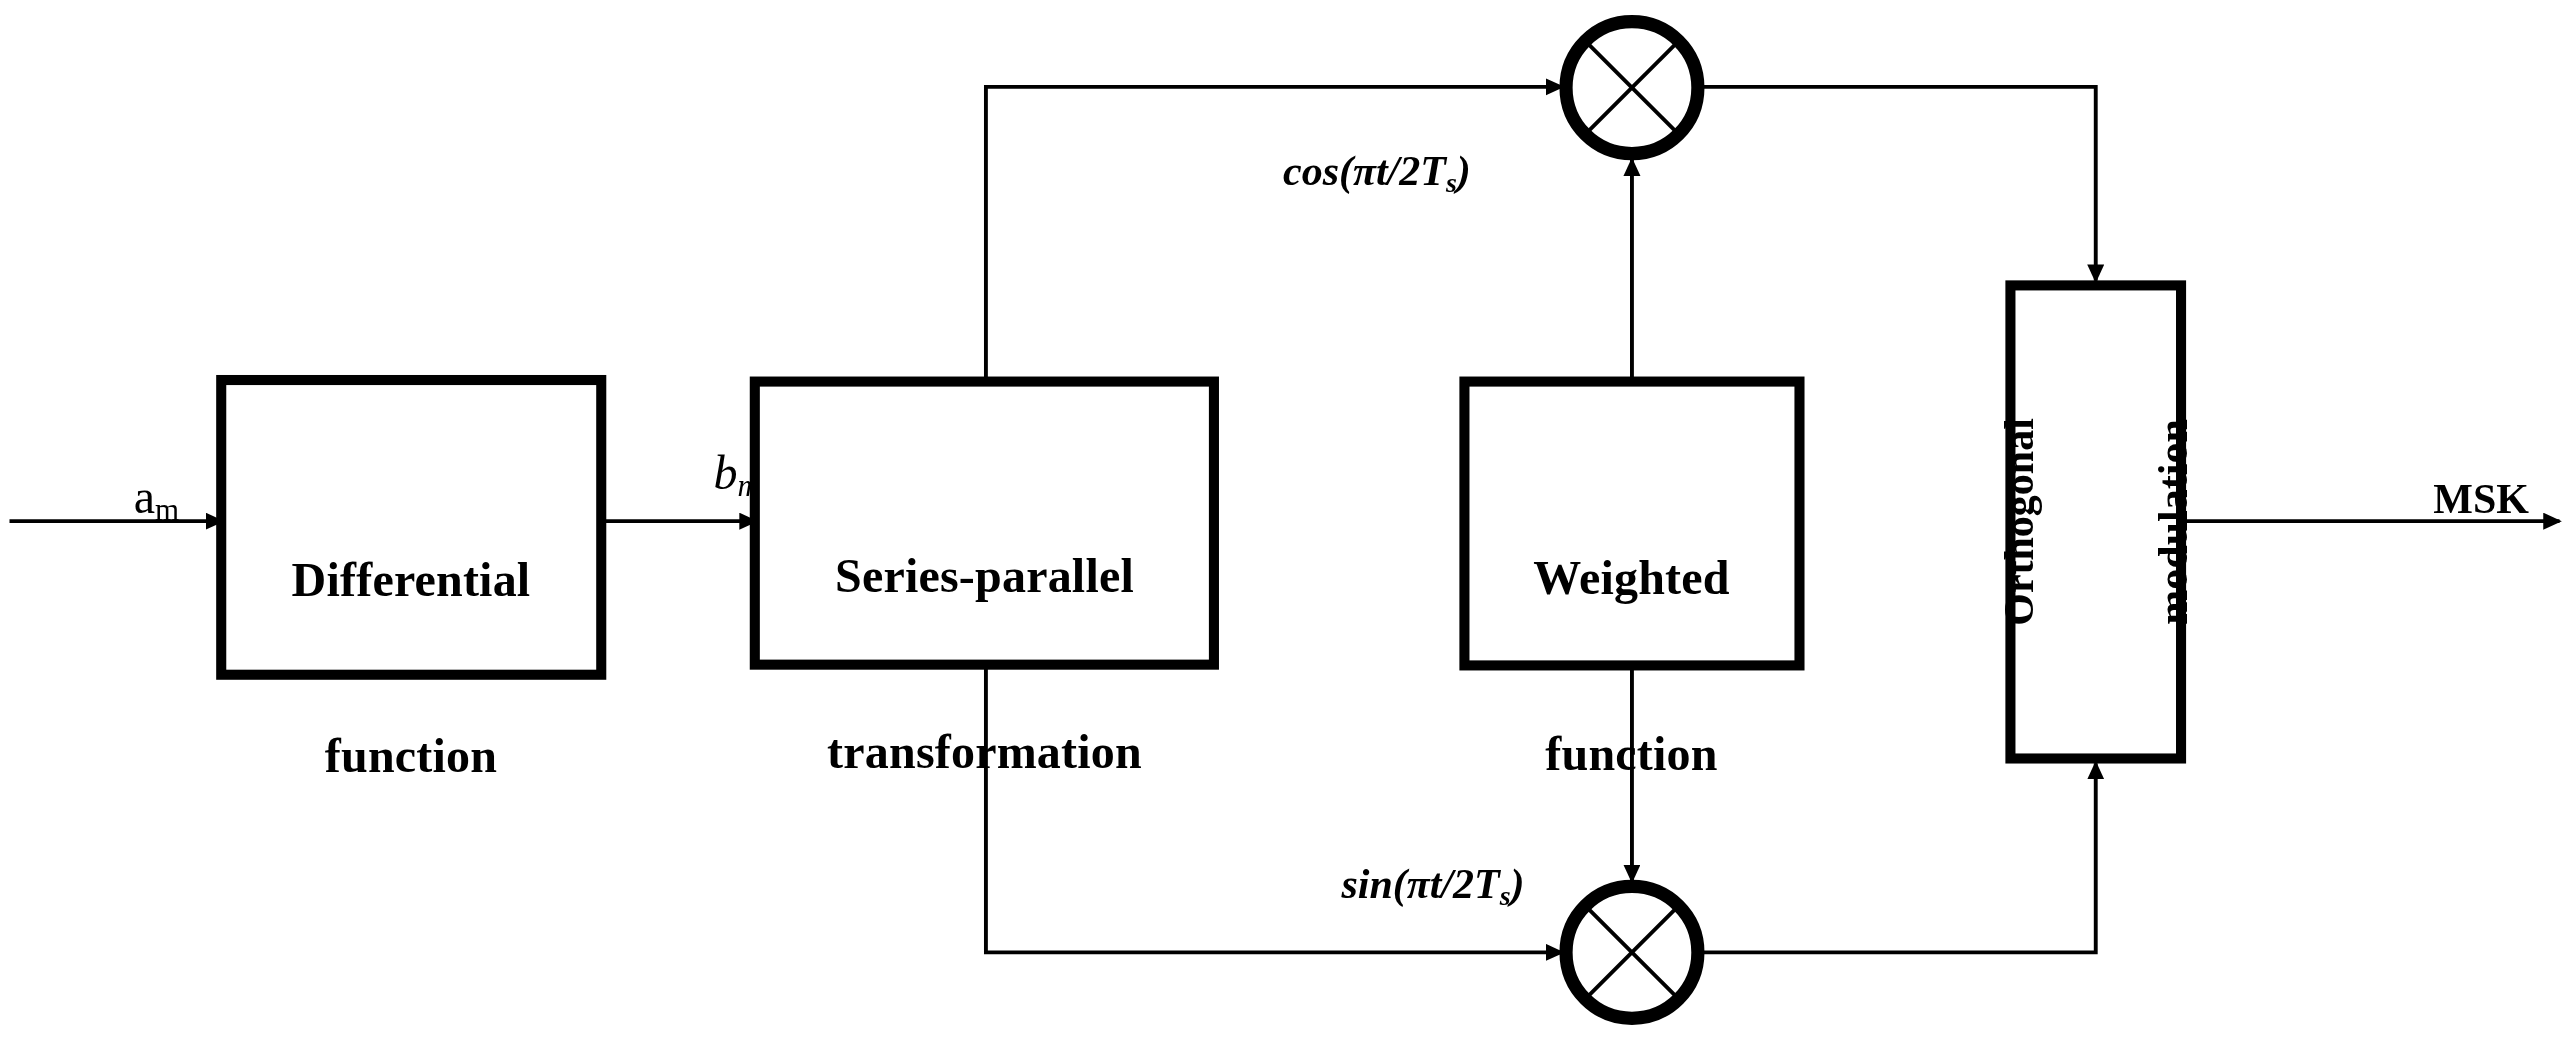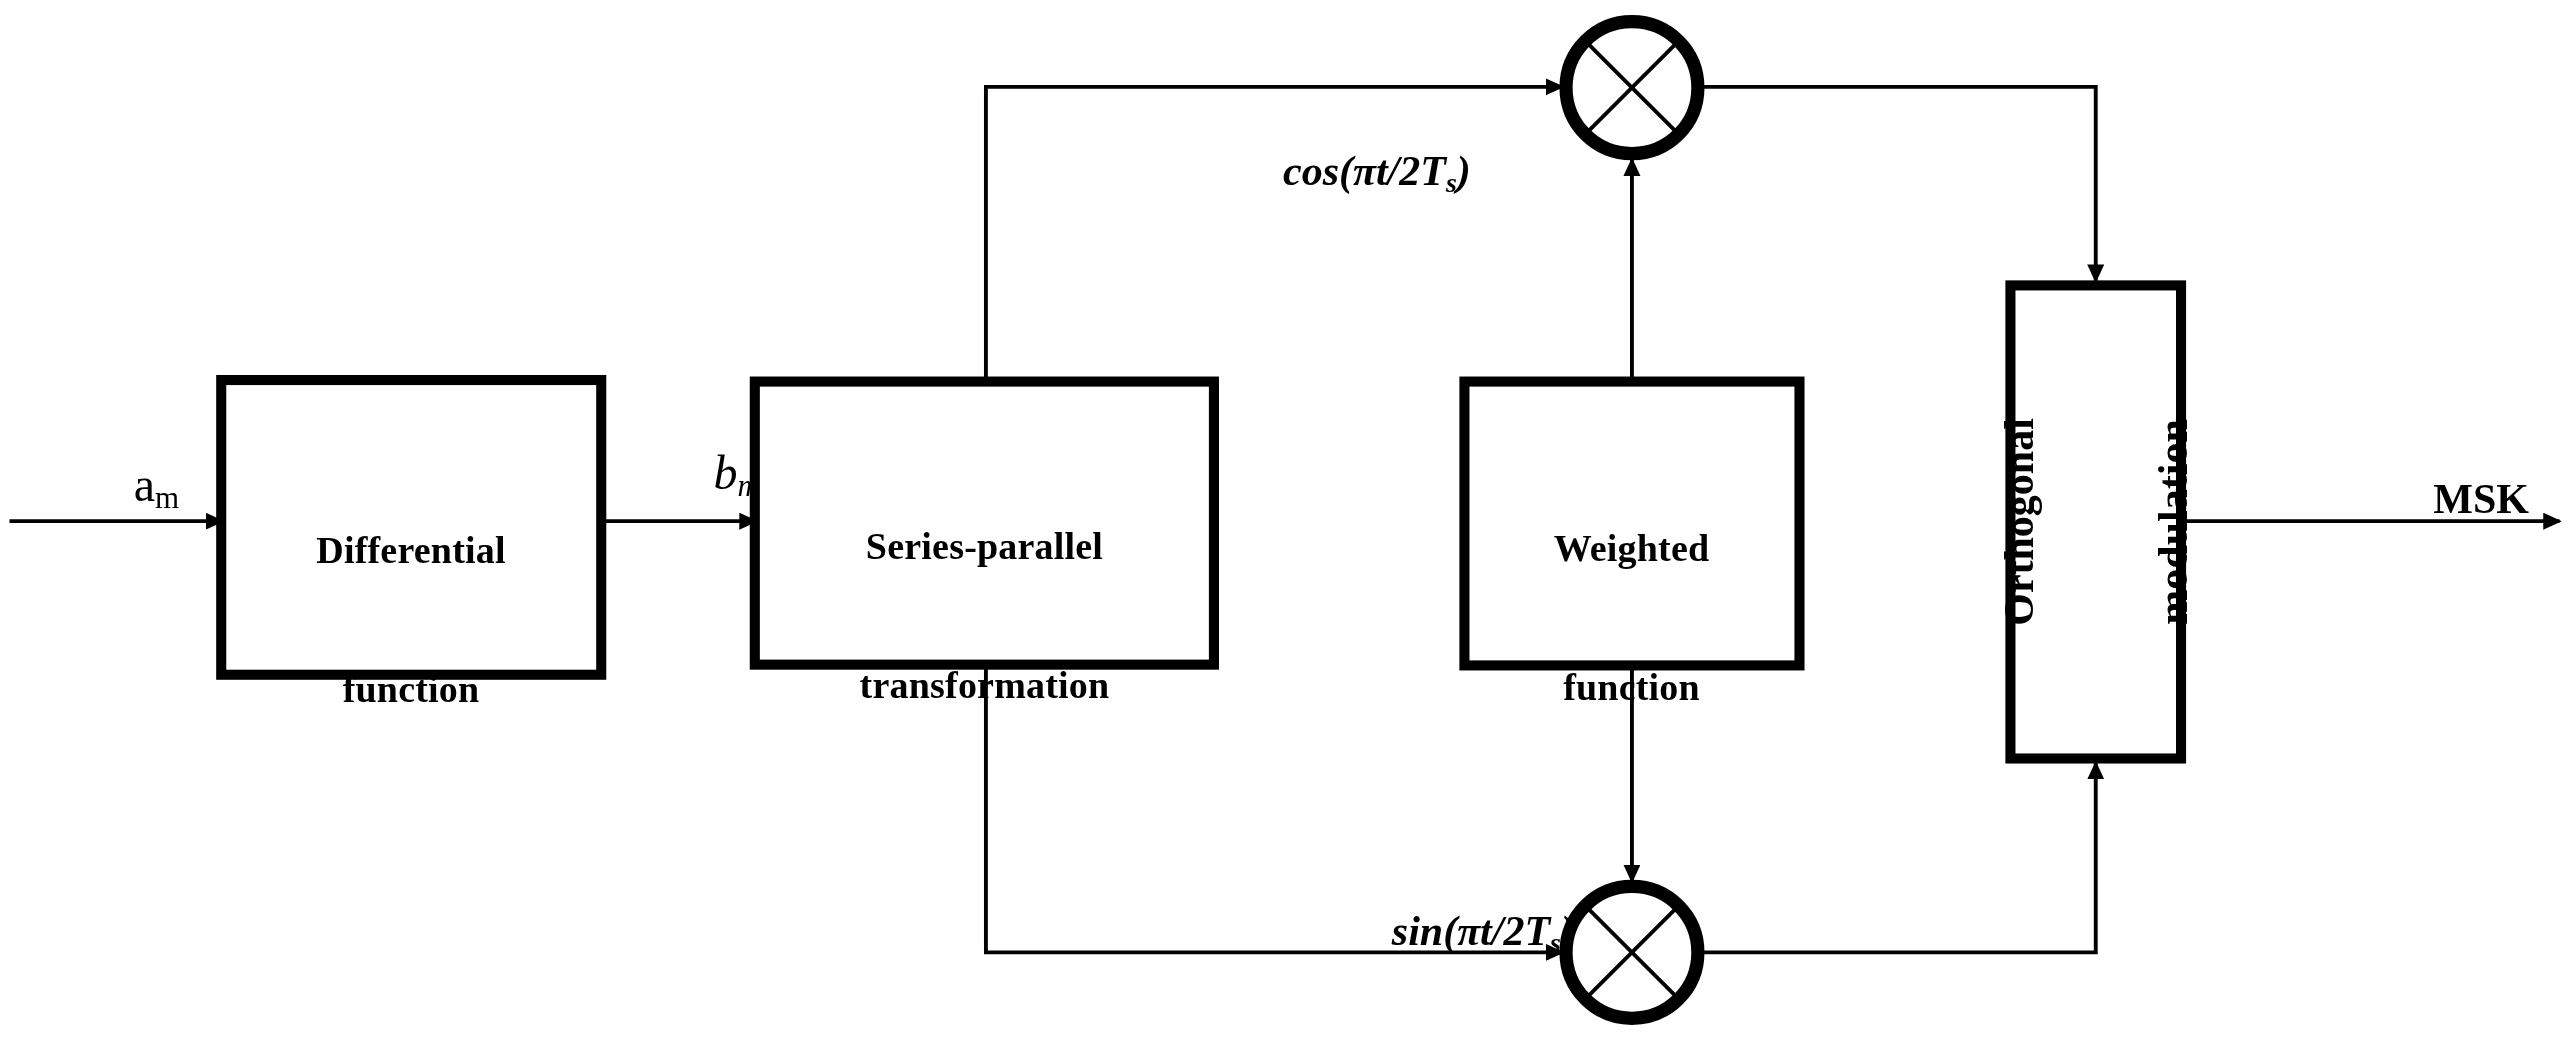"am" div.lbl { top: 404px -> 416px }
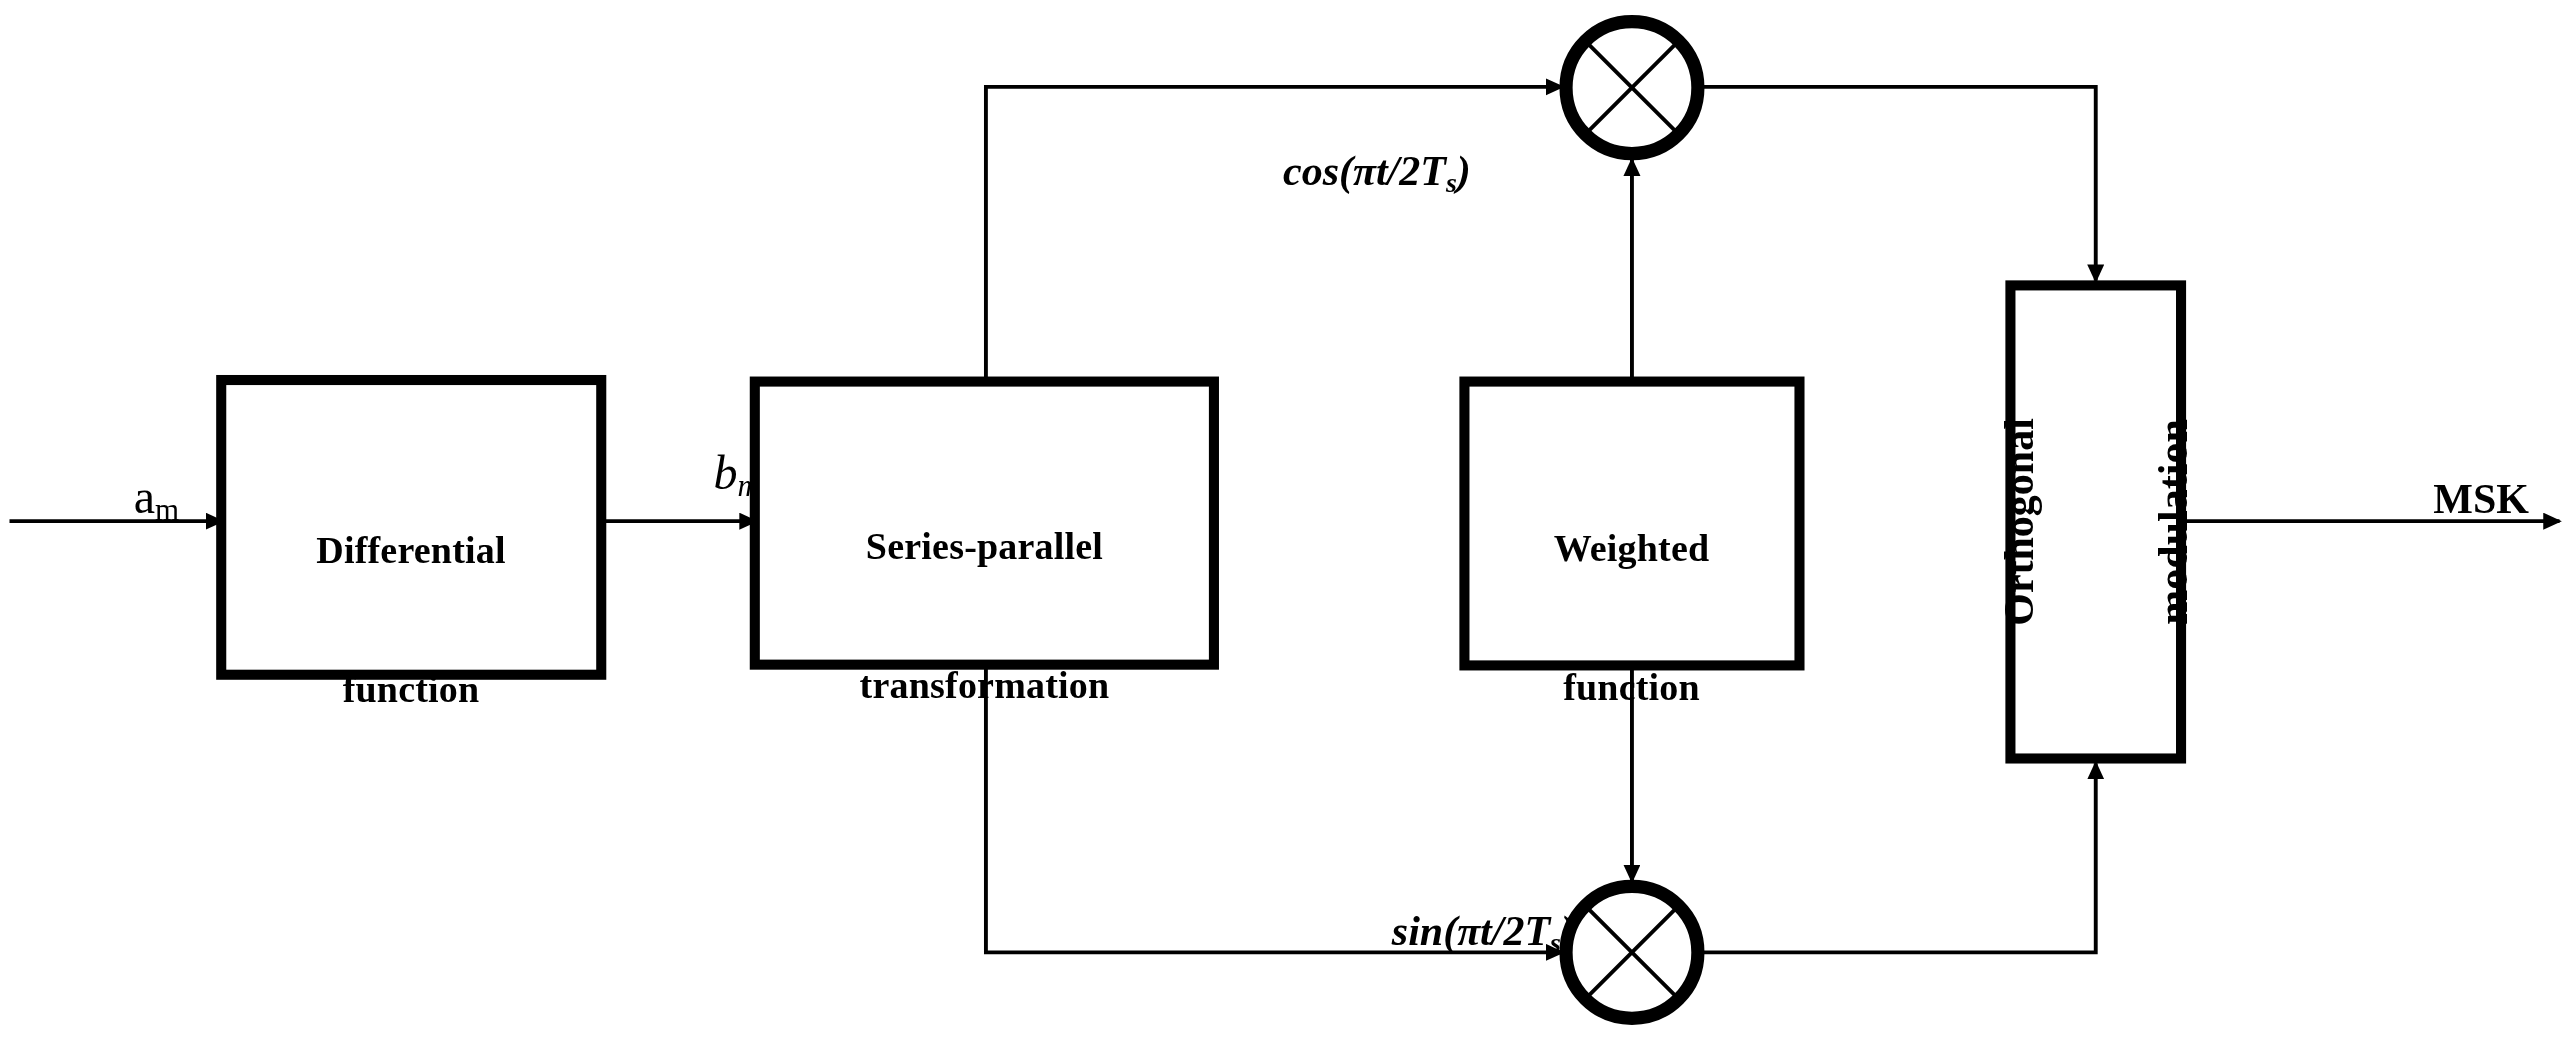"Differential" .block-label { font-size: 38px -> 48px }
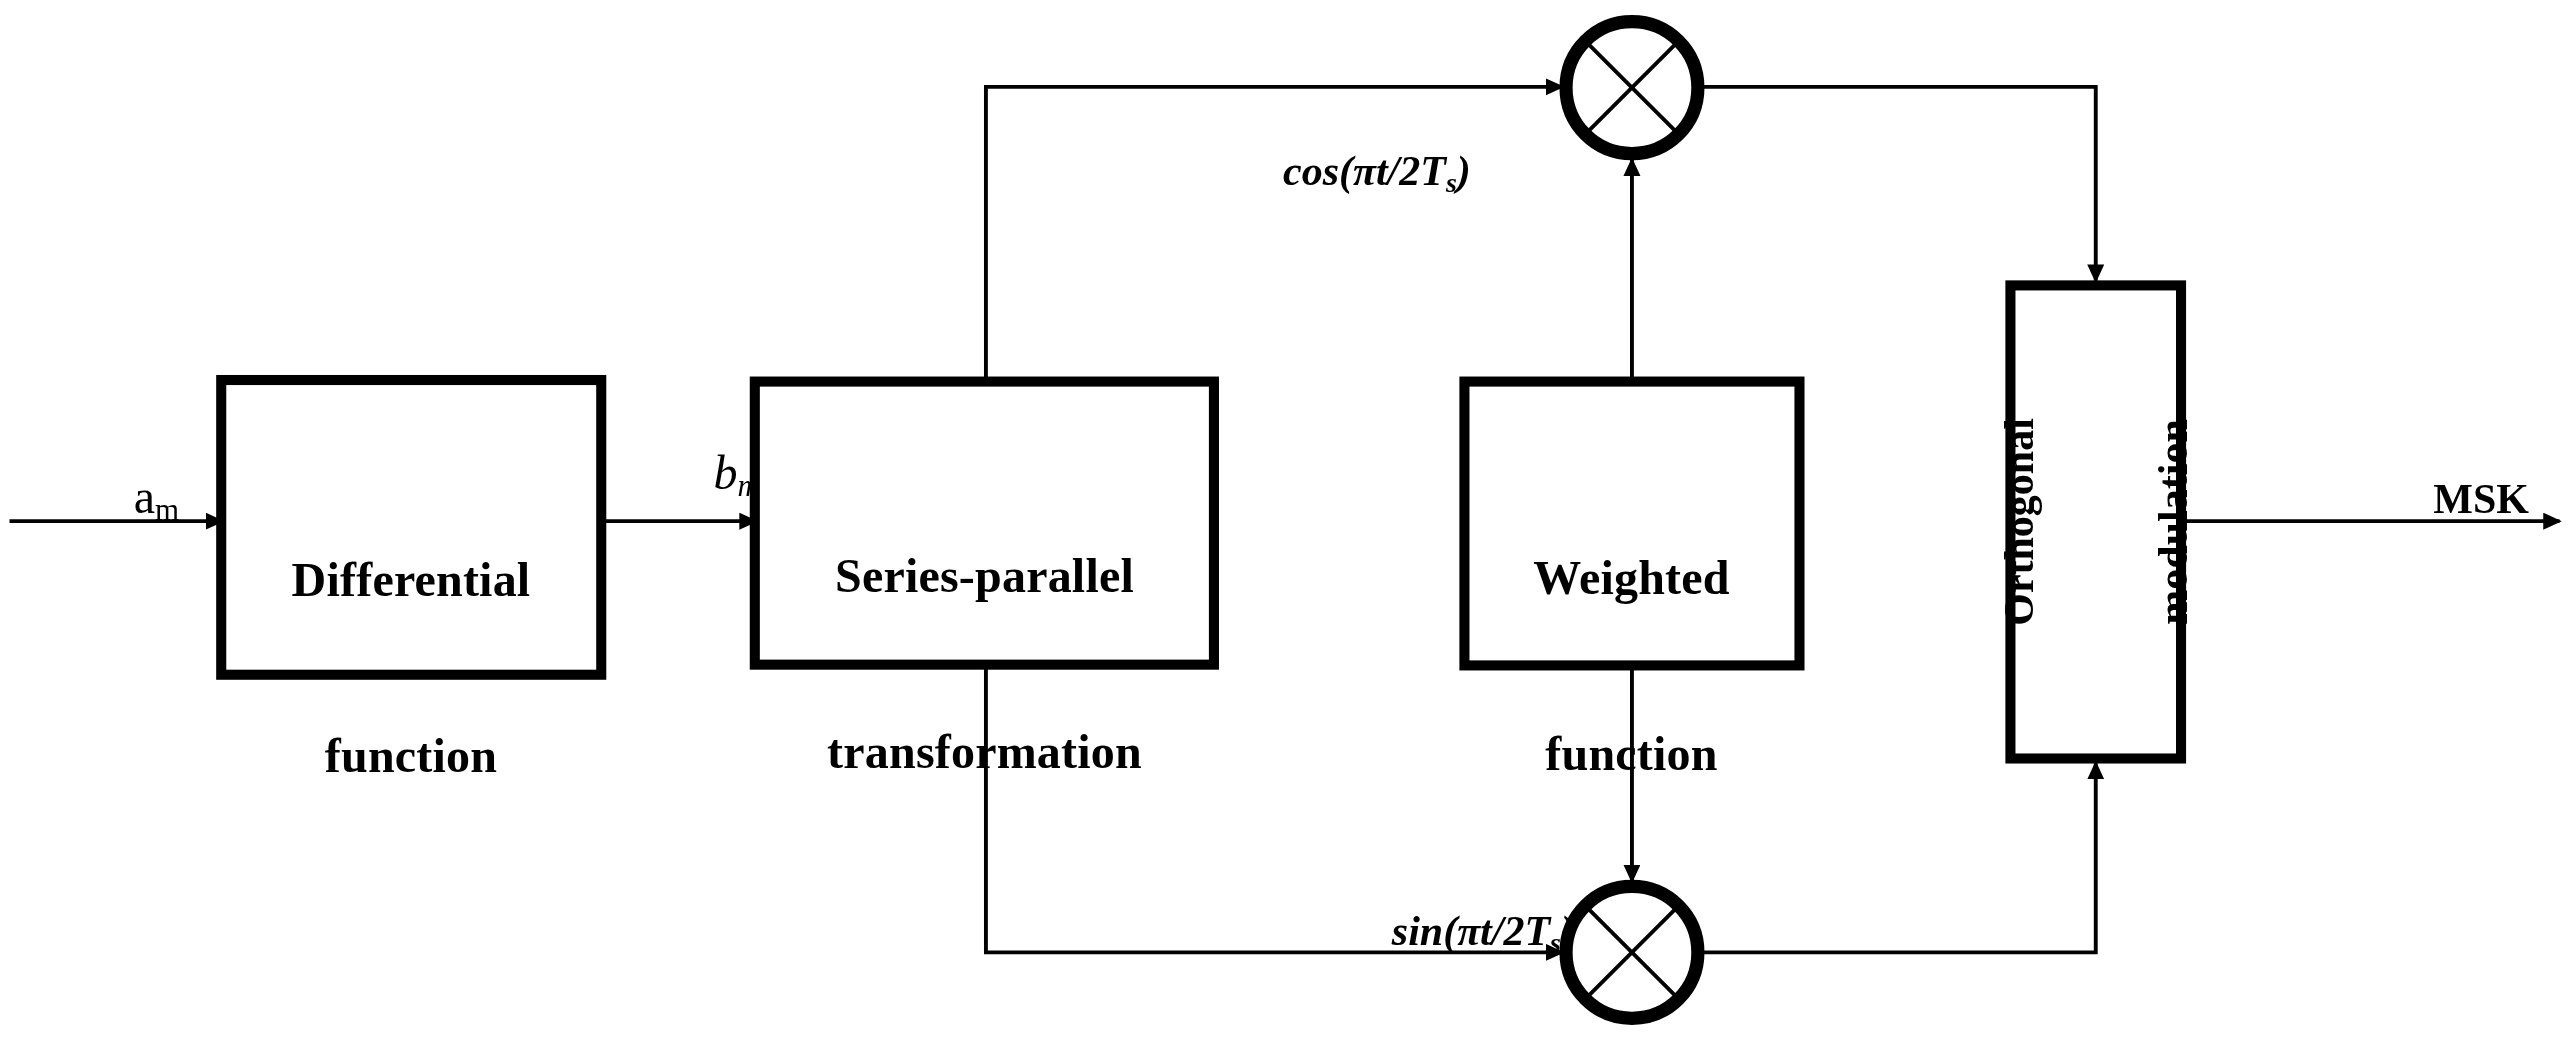"sin(πt/2Ts)" div.lbl { text-align: right -> center; top: 861px -> 814px }
